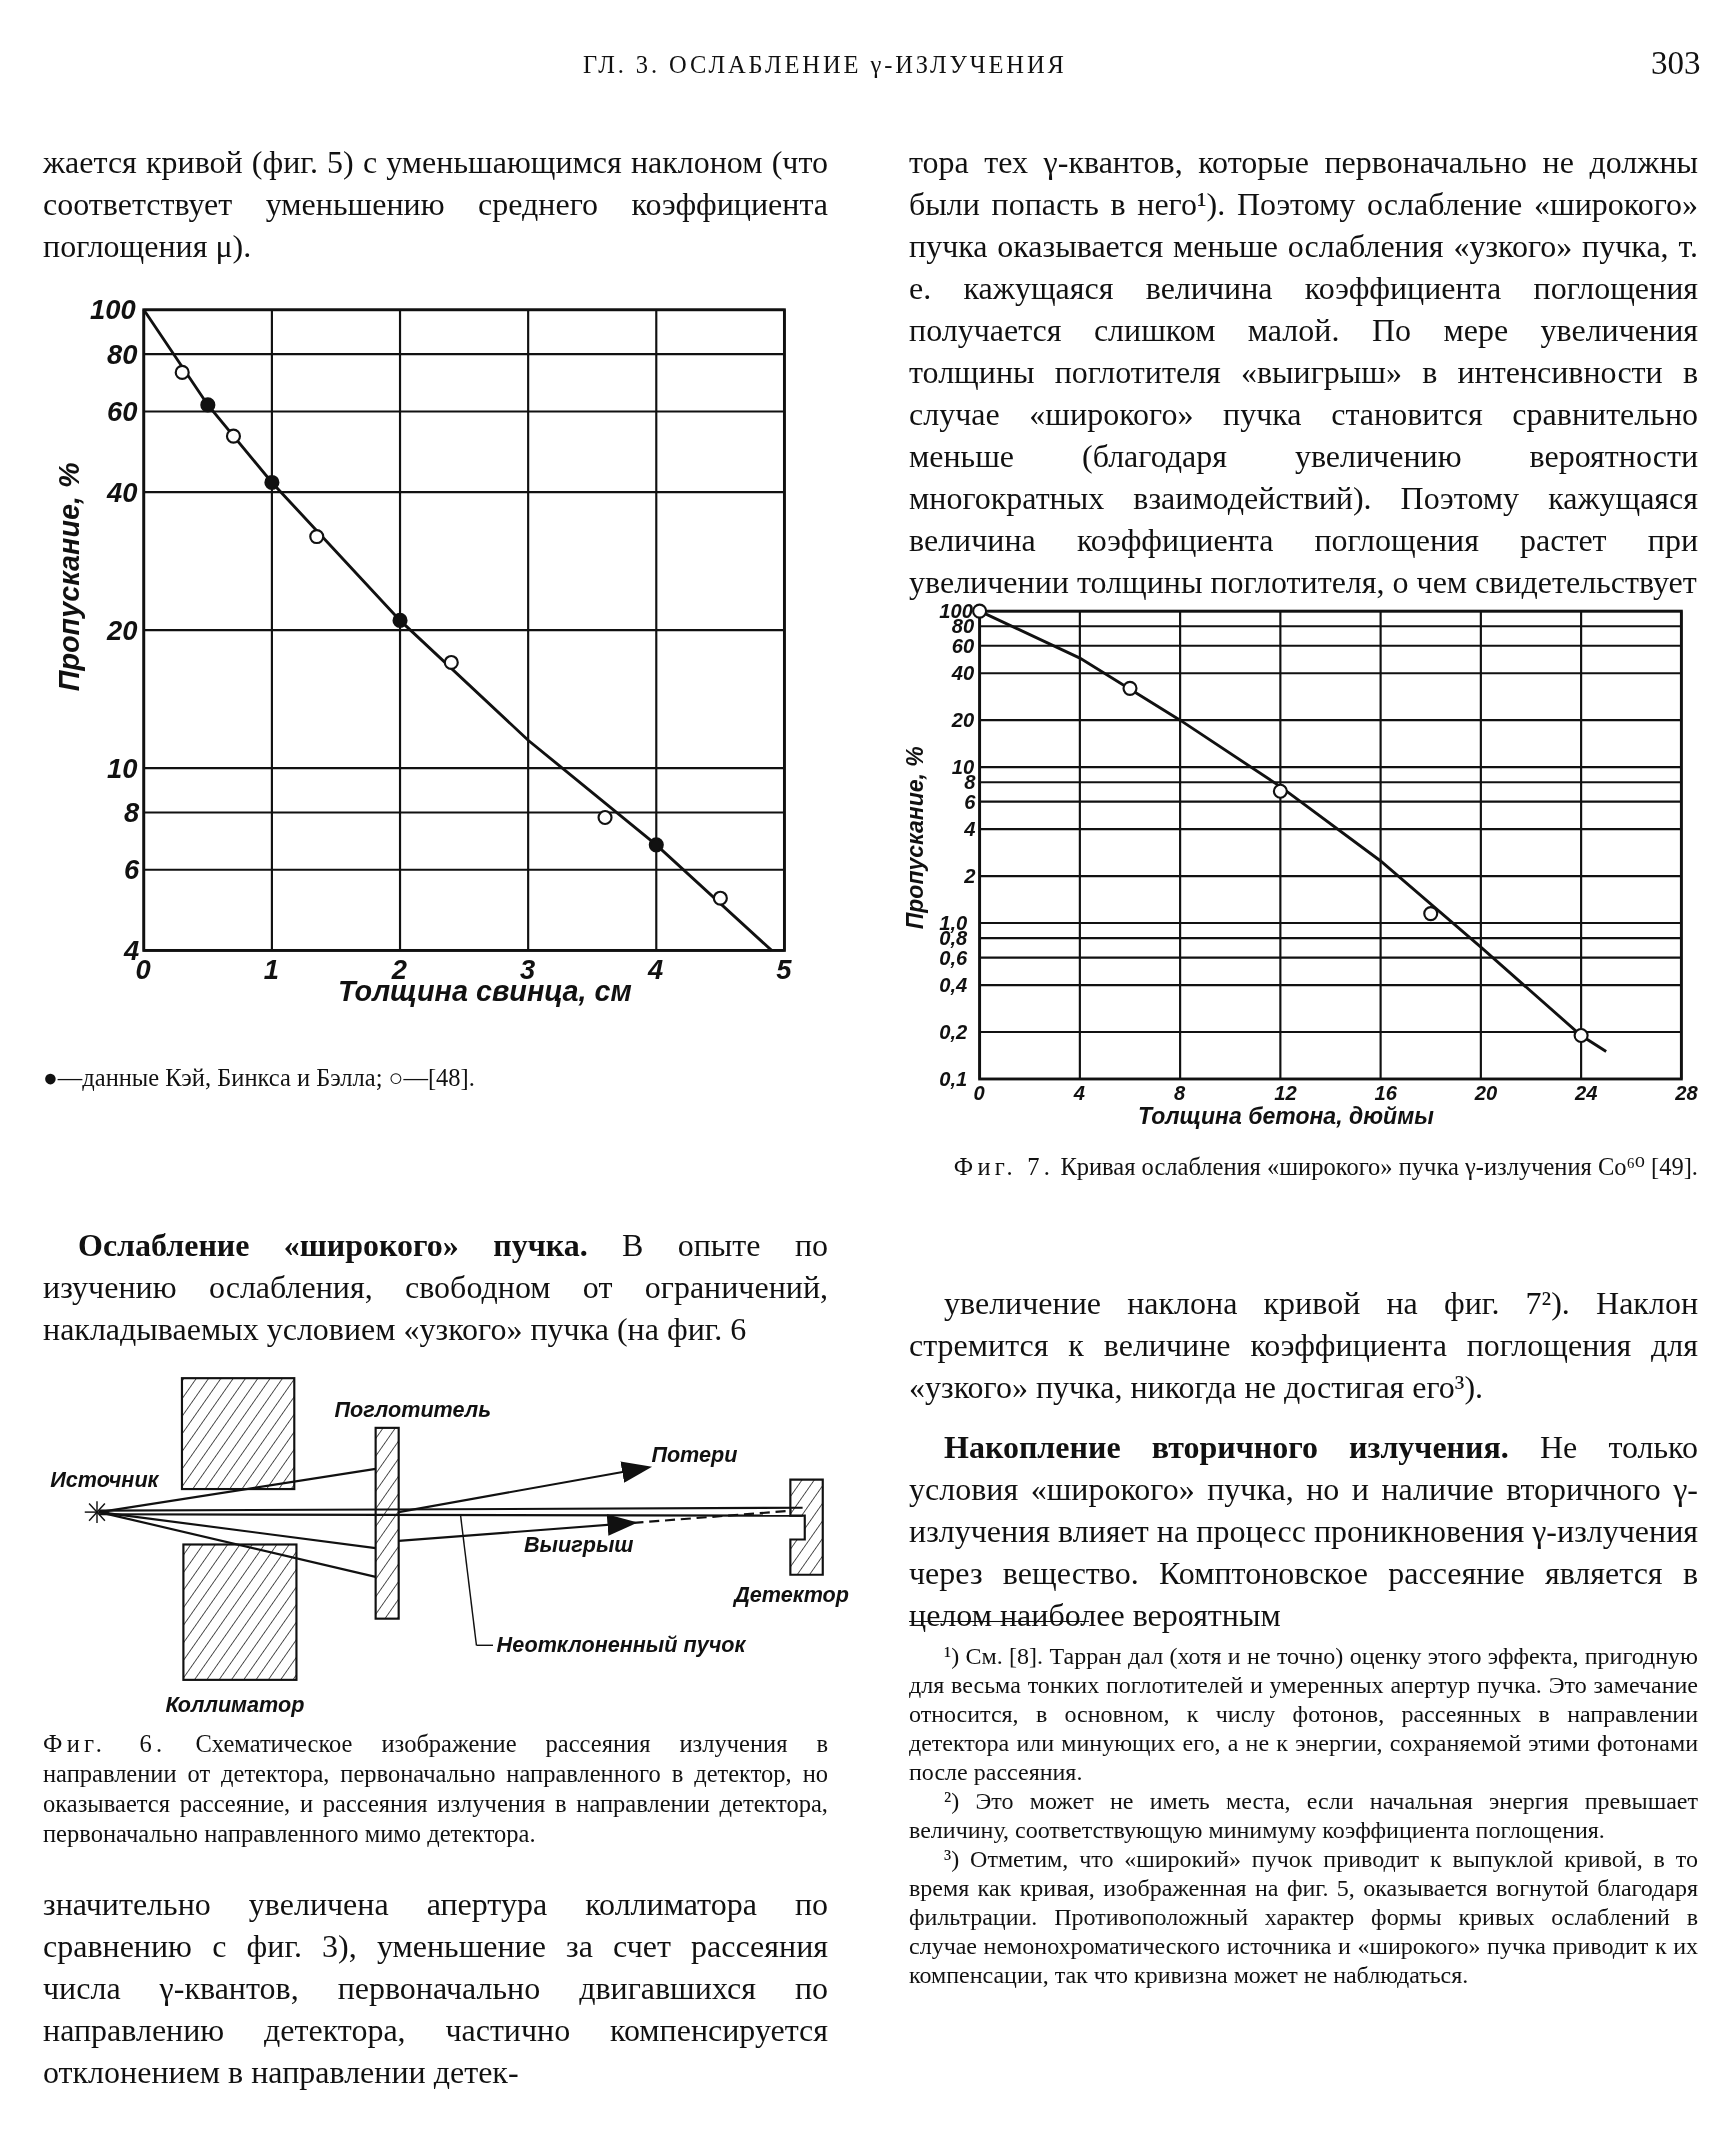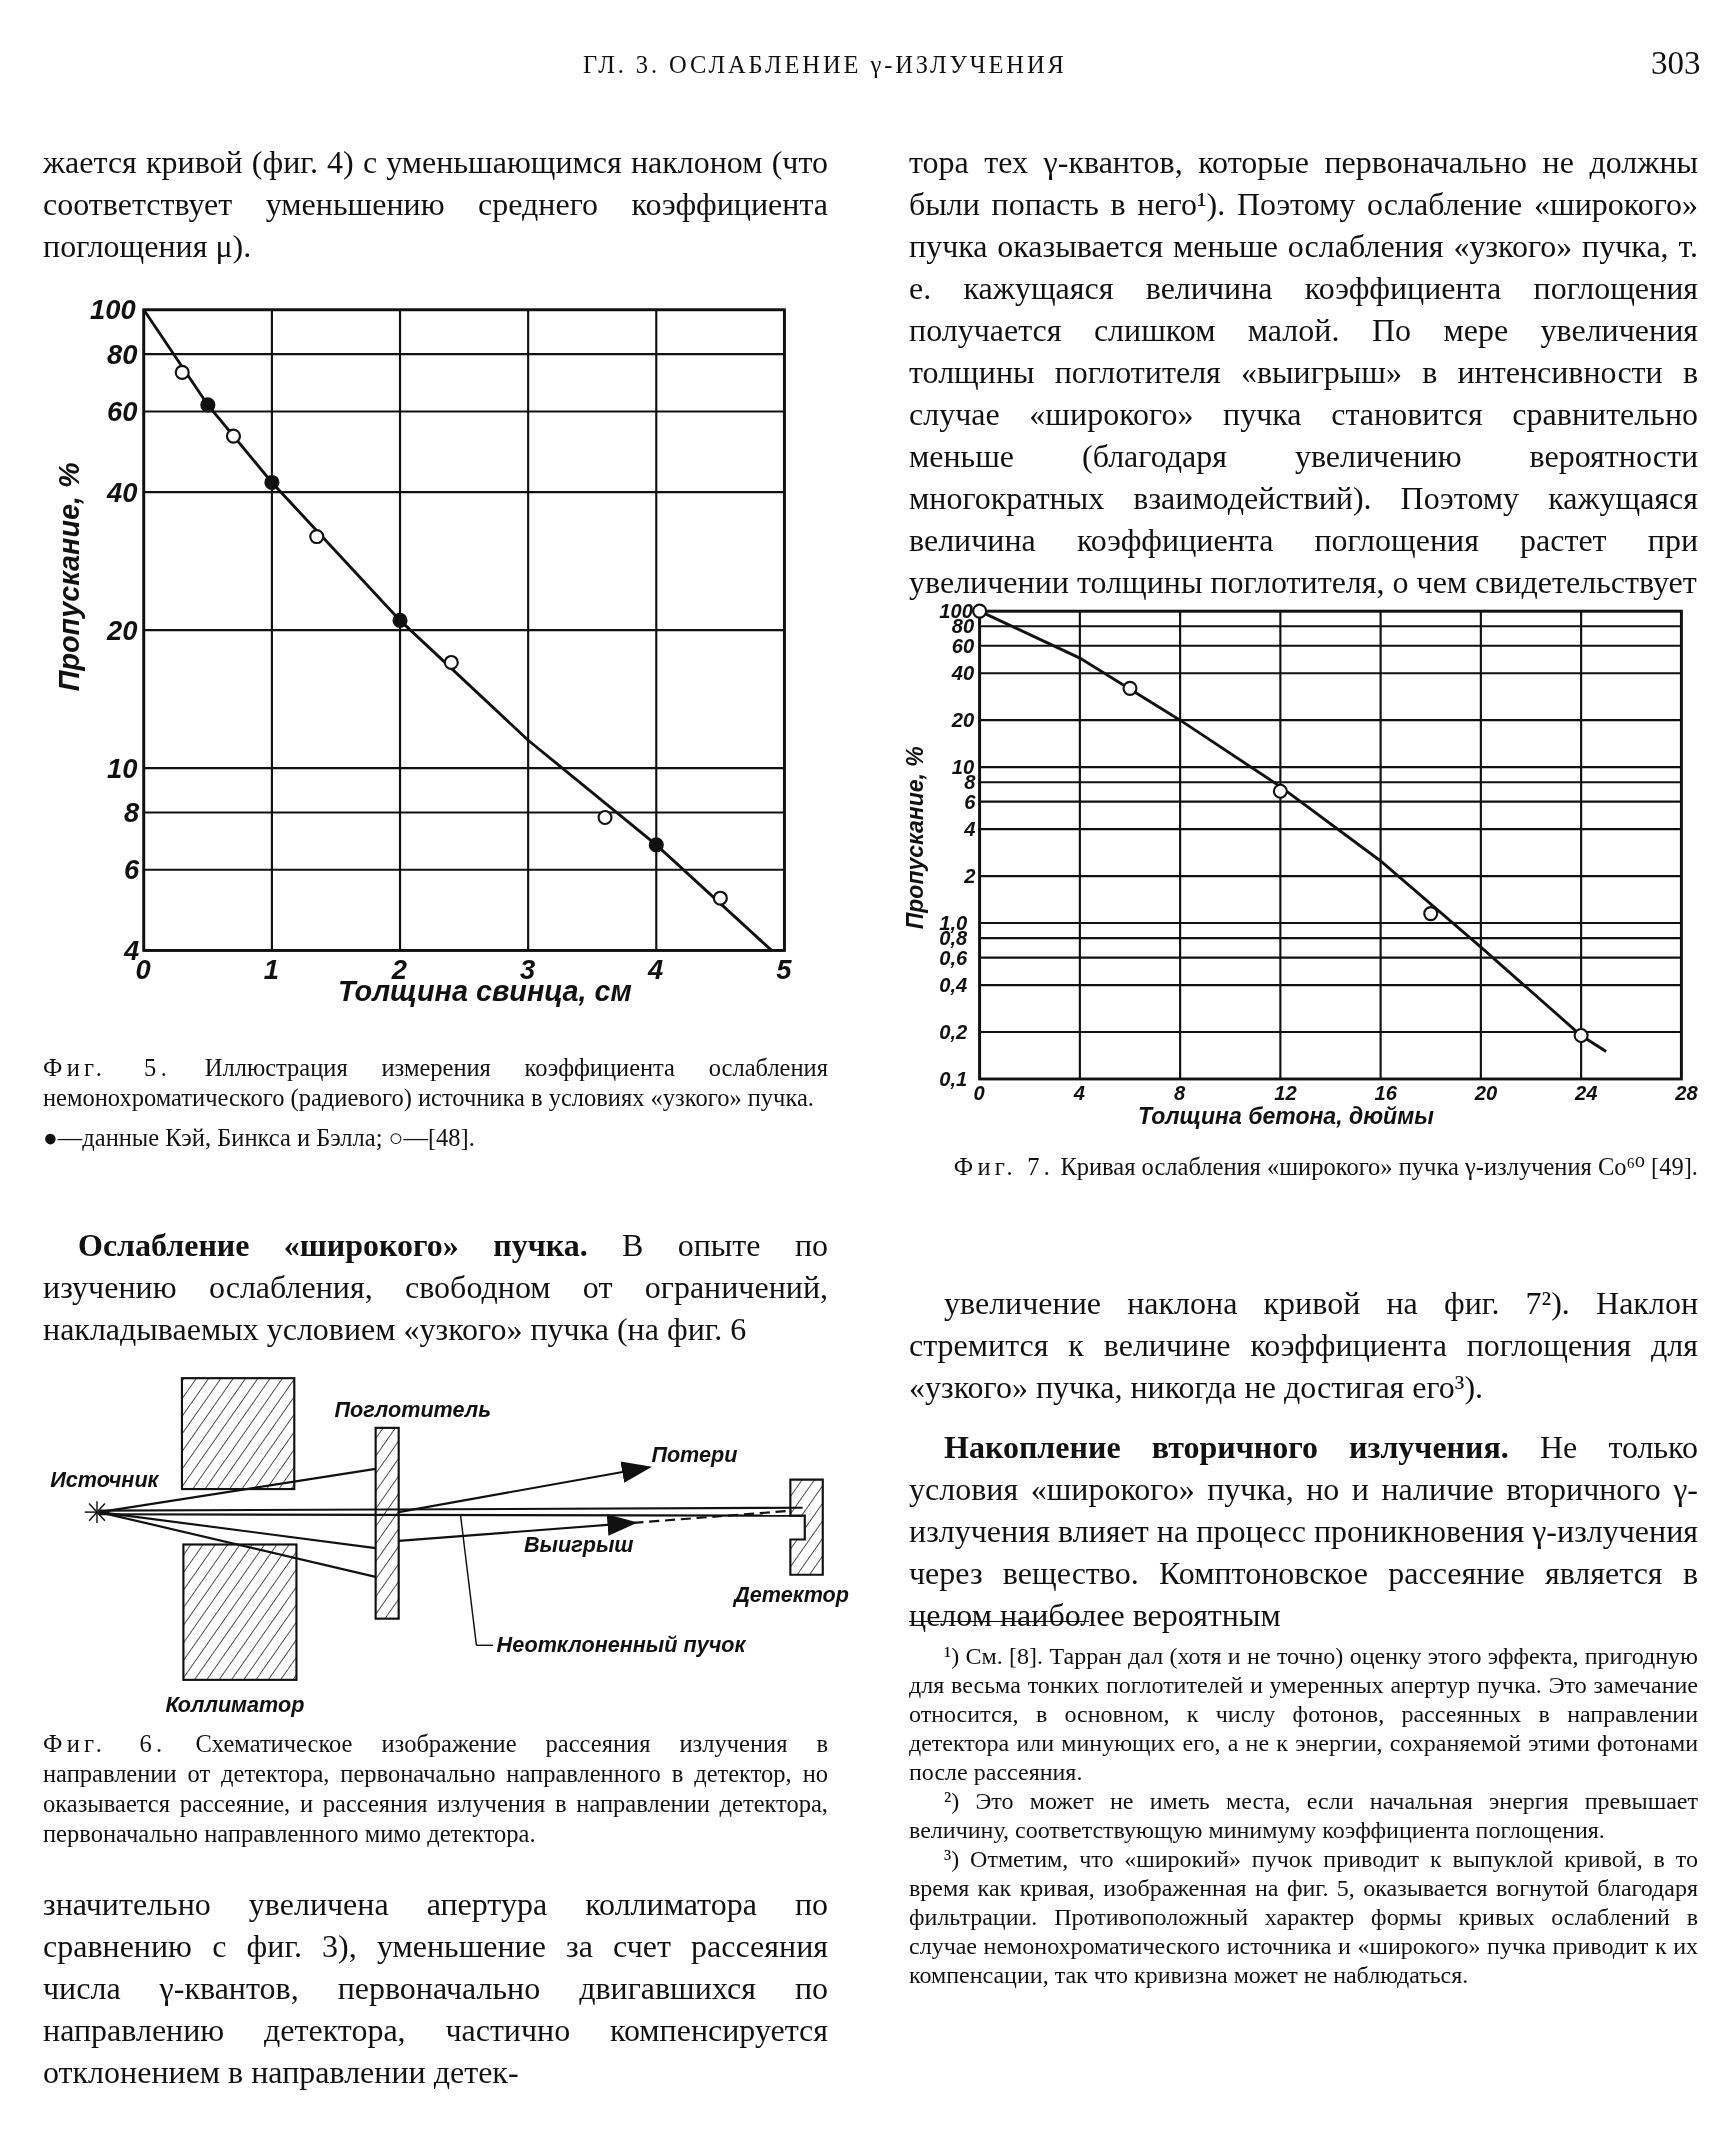"жается кривой (фиг. 4) с" p { text: 4 -> 5 }
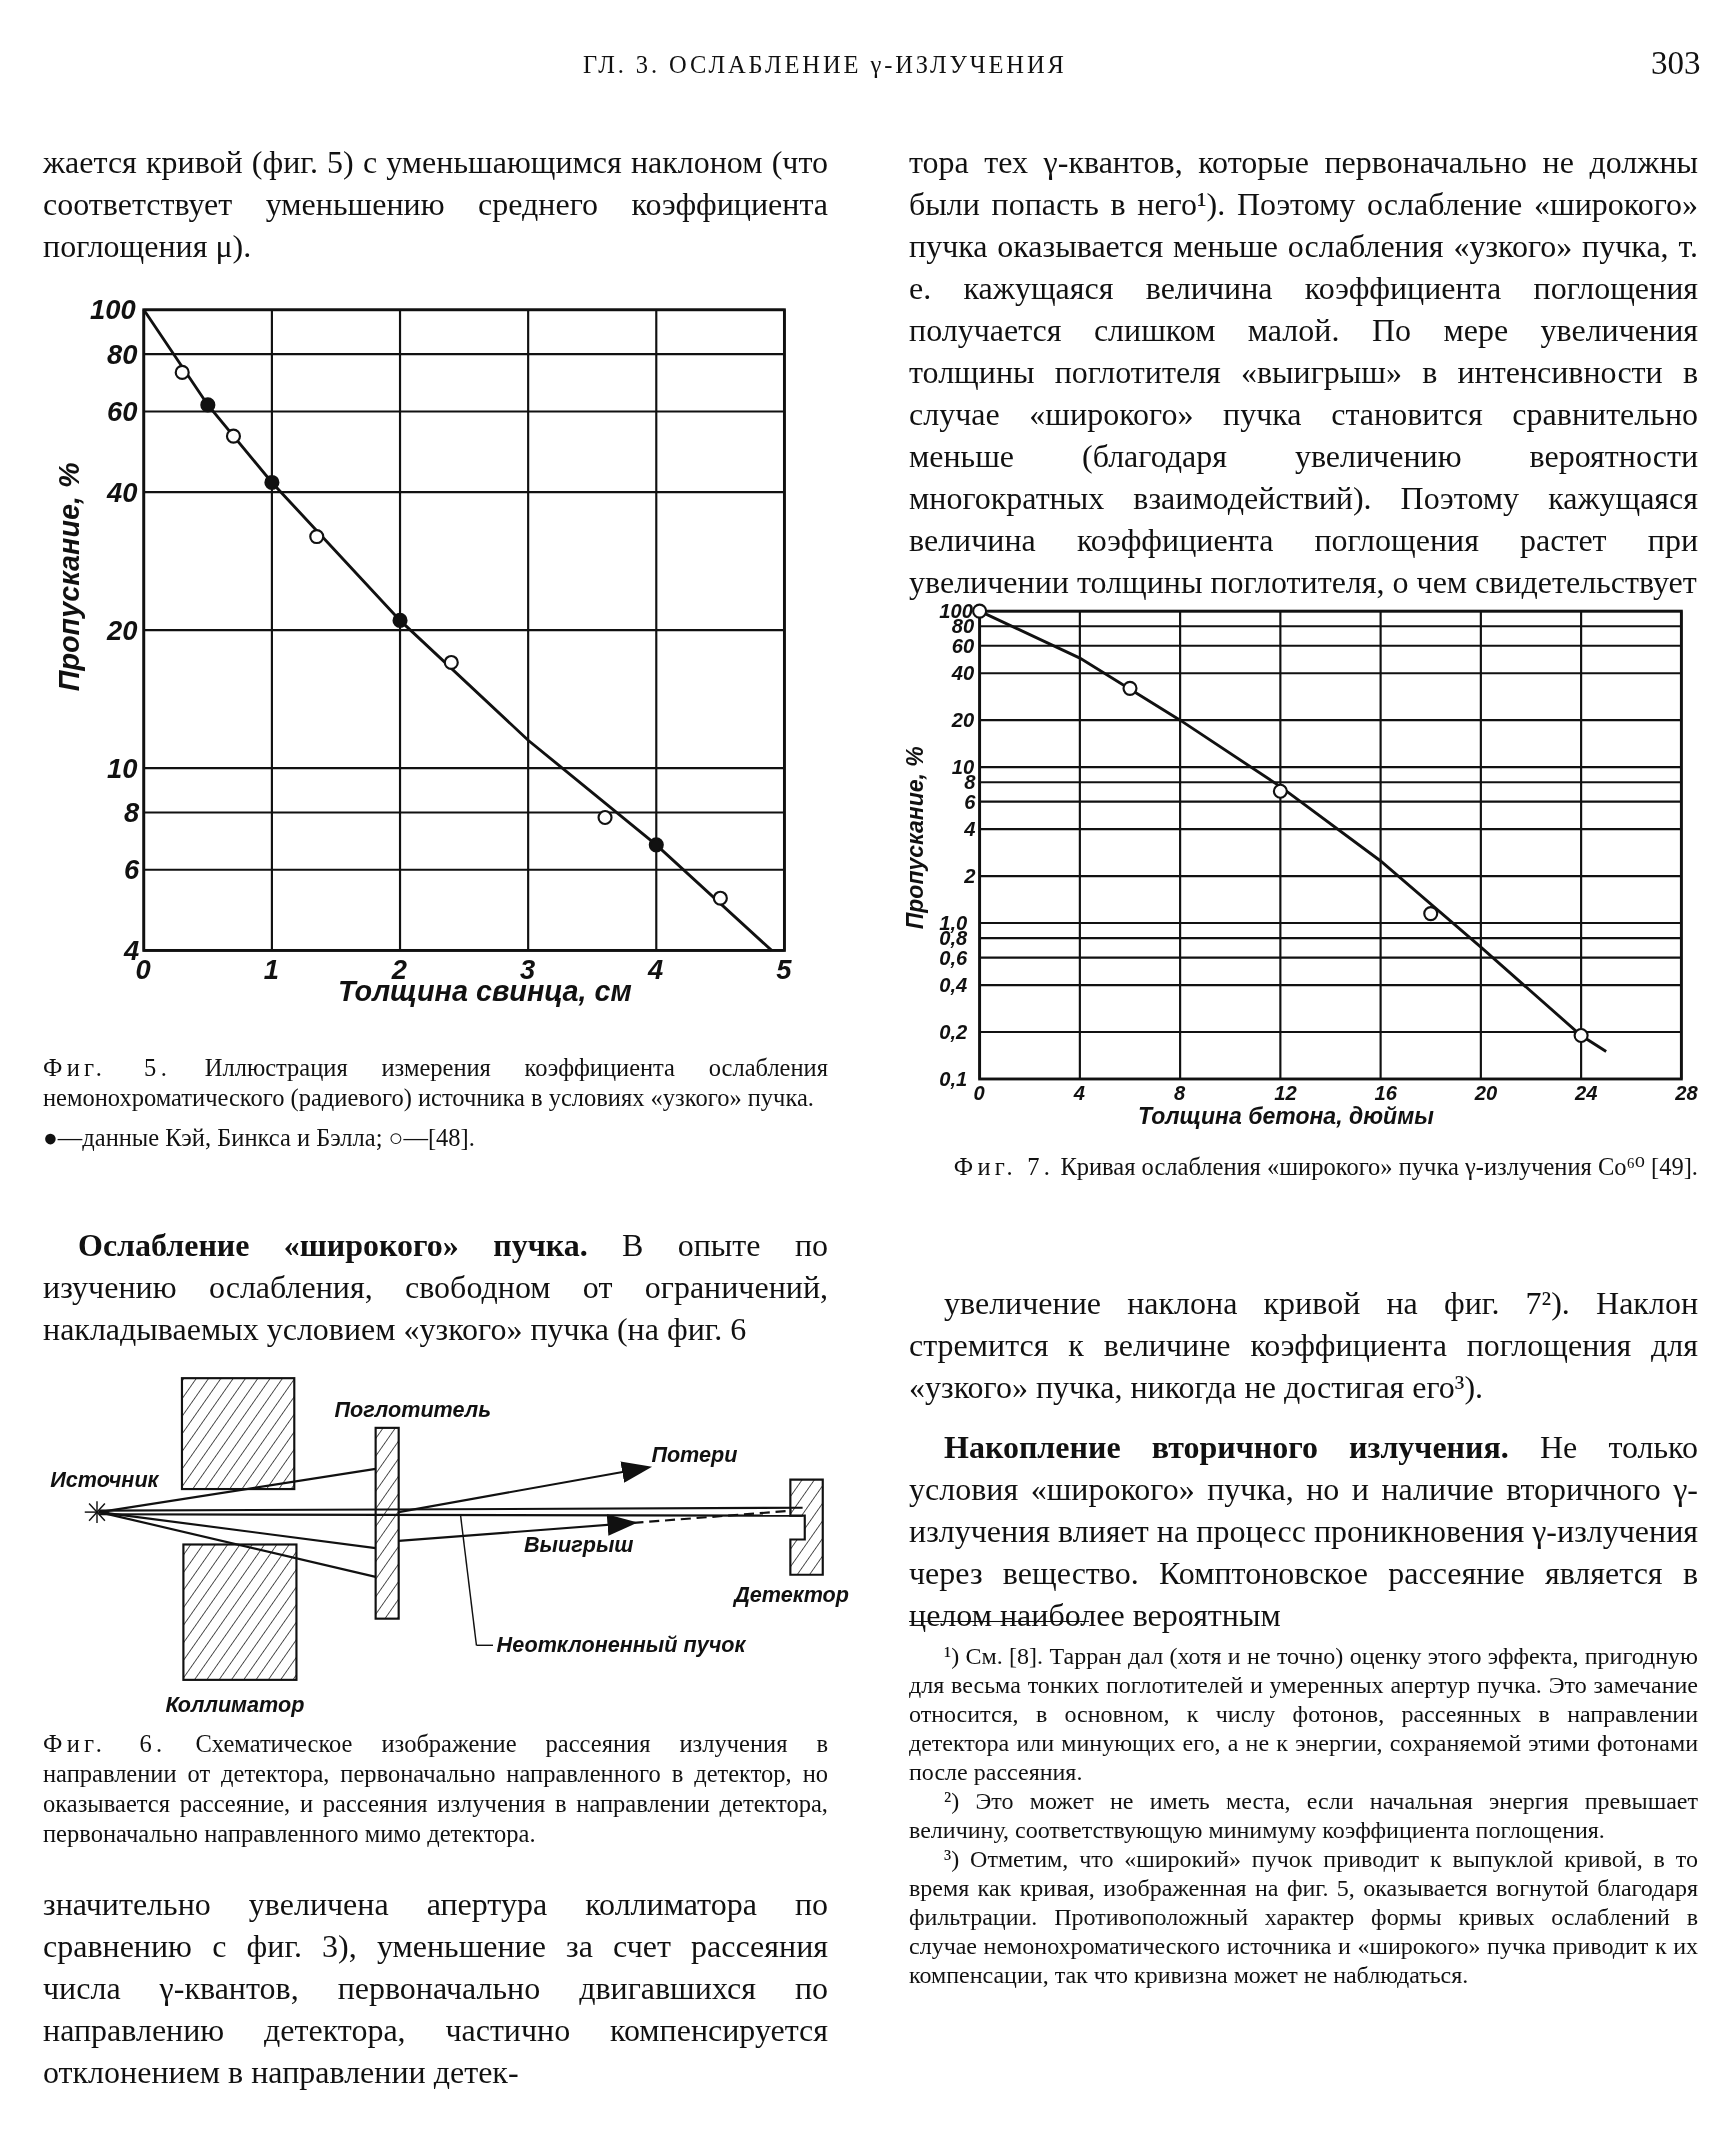"Фиг. 5. Иллюстрация измерения" div { html: <div><span>Фиг. 5.</span><span> Иллюстрация измерения коэффициента ослабления немонохроматического (радиевого) источника в условиях «узкого» пучка.</span></div> -> none }
